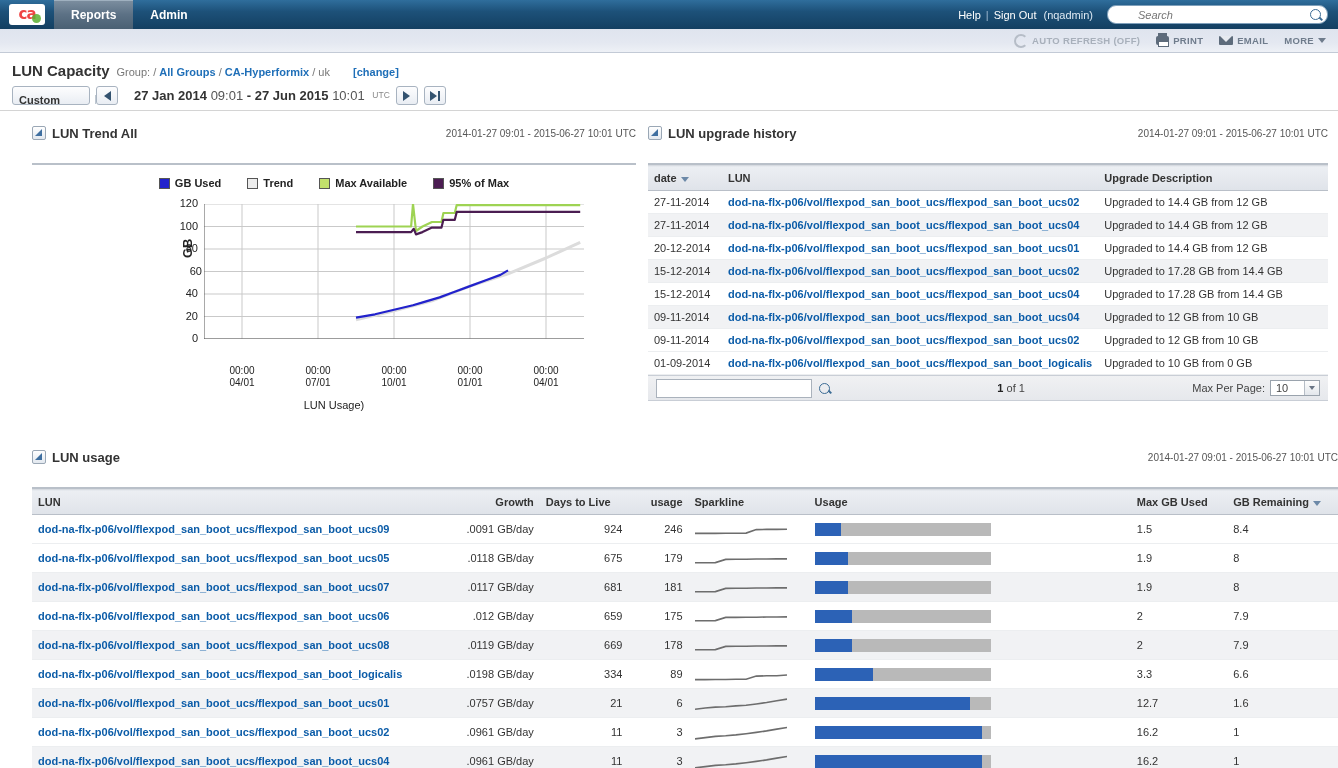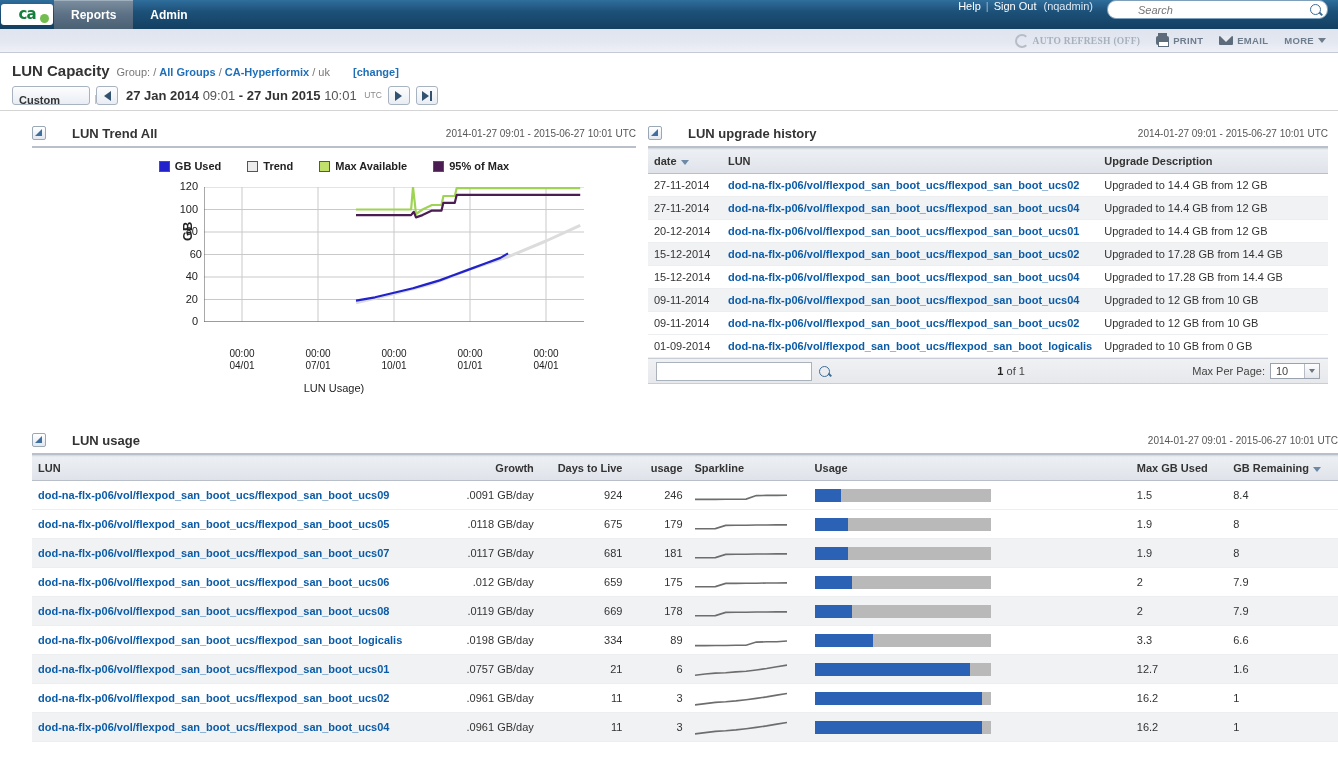"ca" .ca-logo { color: #15803d -> #ef4444; width: 52px -> 36px }
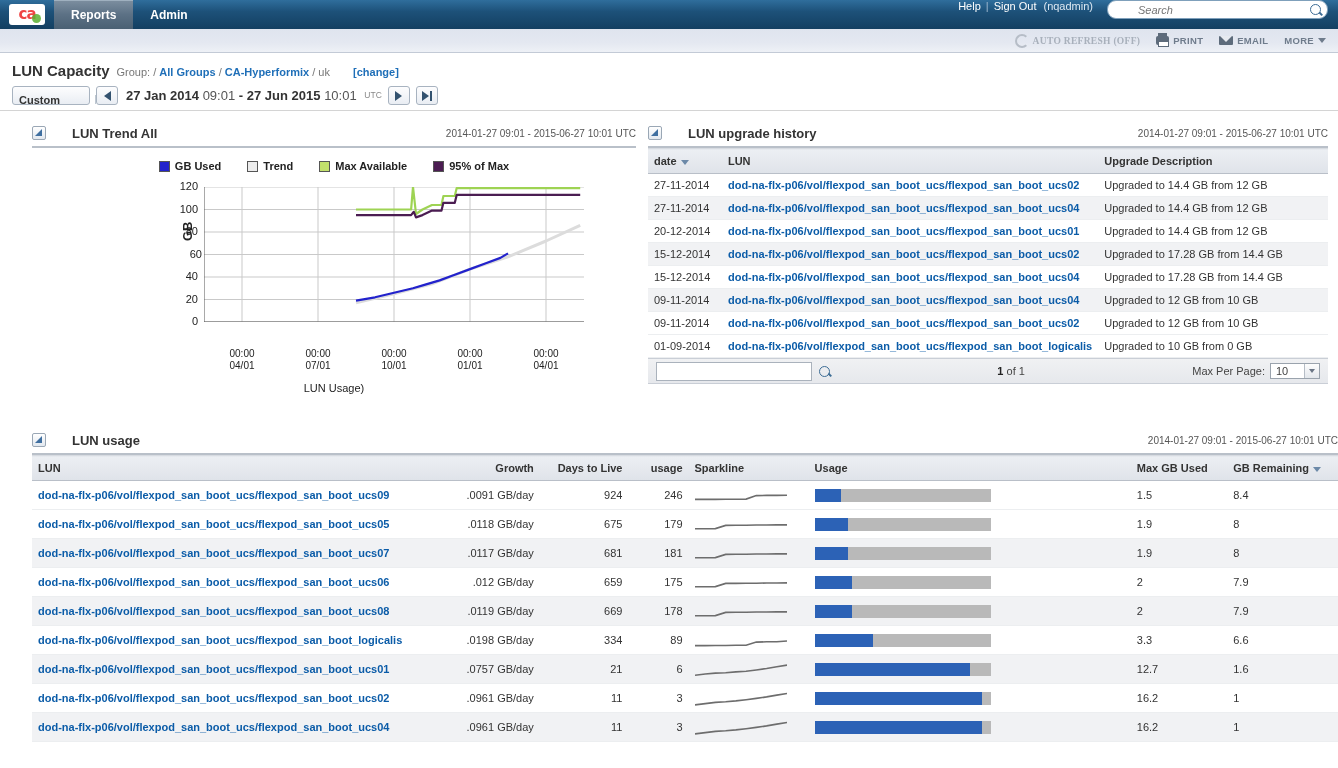"Help" #navright { align-items: none -> center }
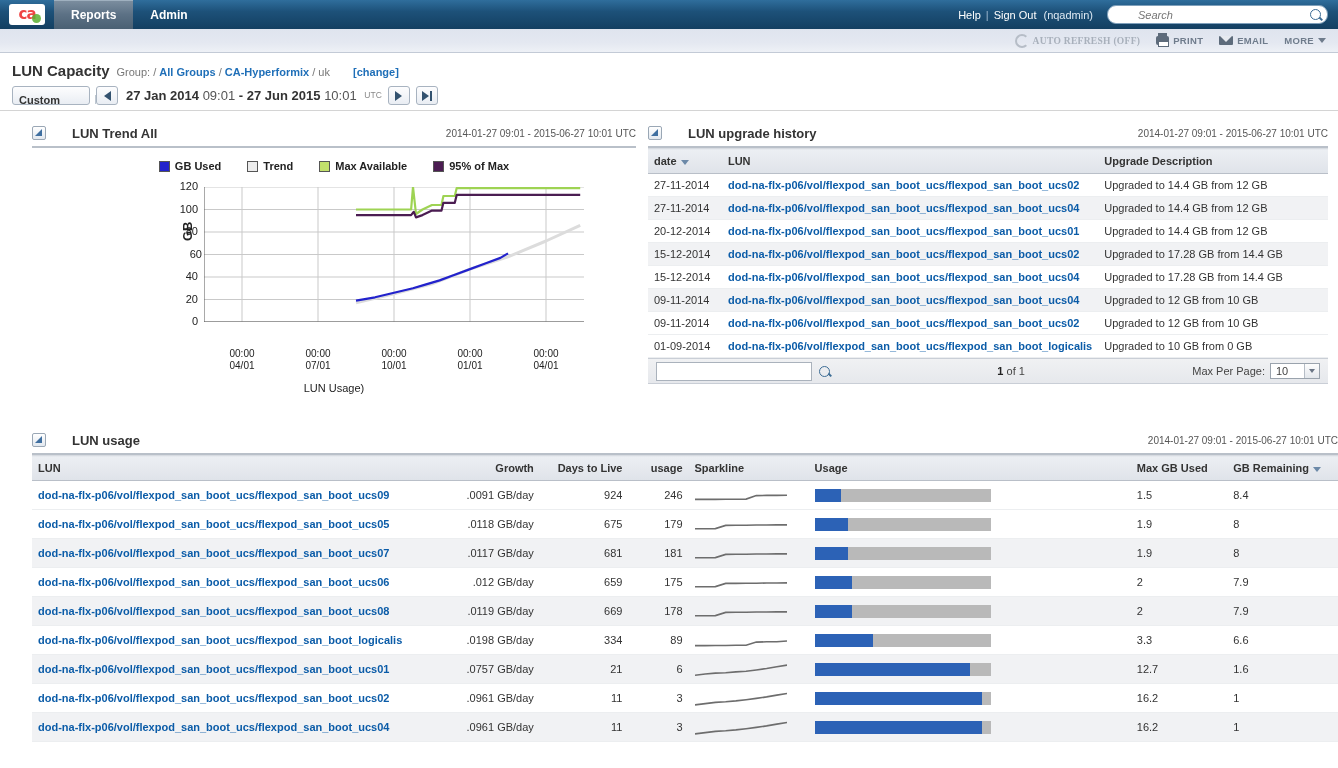"AUTO REFRESH (OFF)" .tbitem.dim { font-family: Liberation Serif, serif -> none }
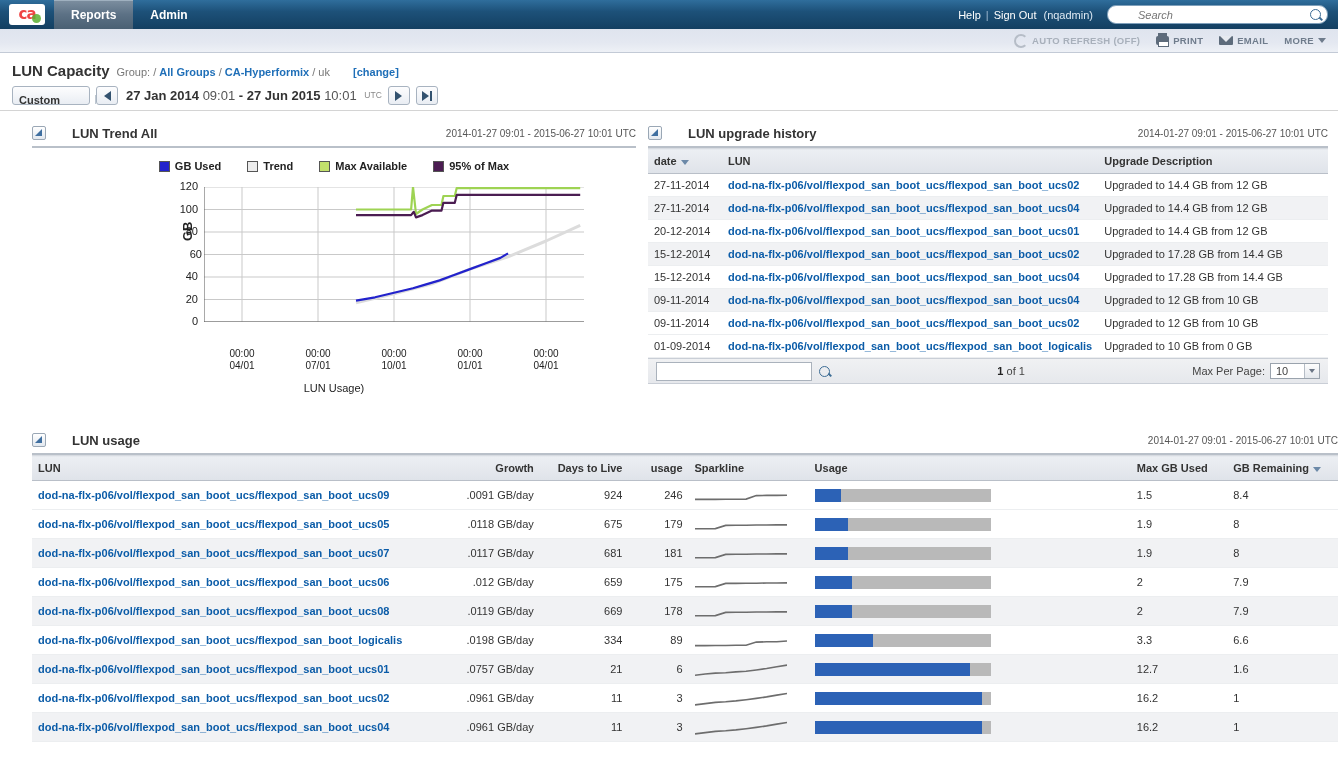"27 Jan 2014 09:01 -" #daterange { margin-left: 8px -> 16px }
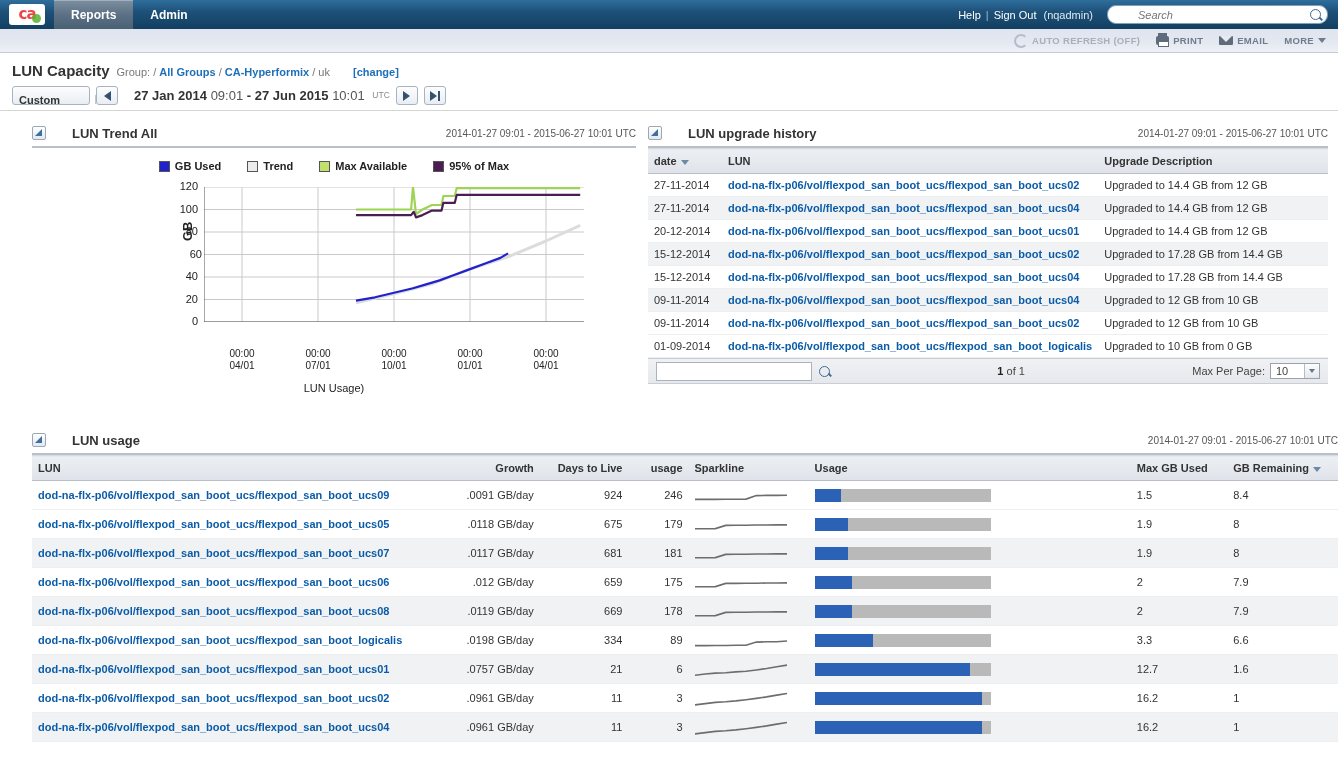"LUN Trend All" .panelhead { gap: 20px -> none; padding-bottom: 1px -> 18px }
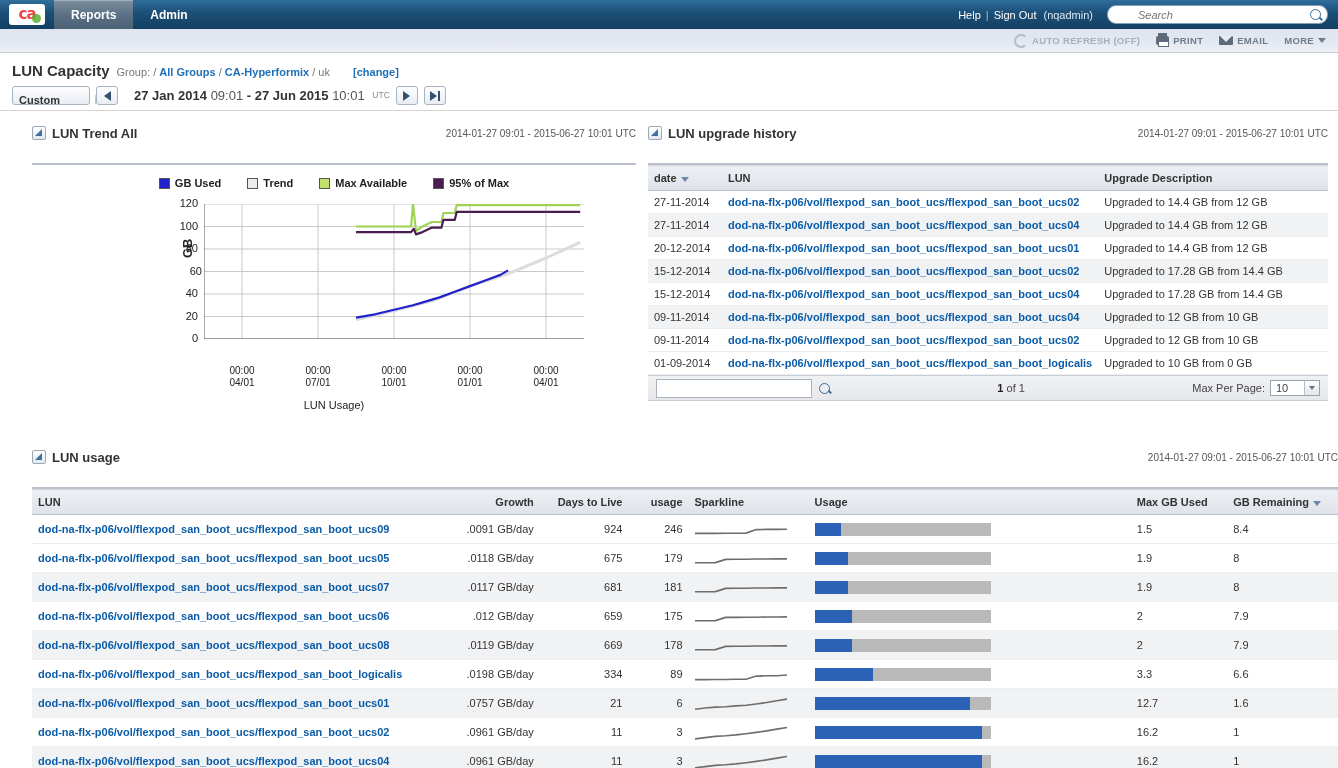"Days to Live" th { text-align: right -> none }
